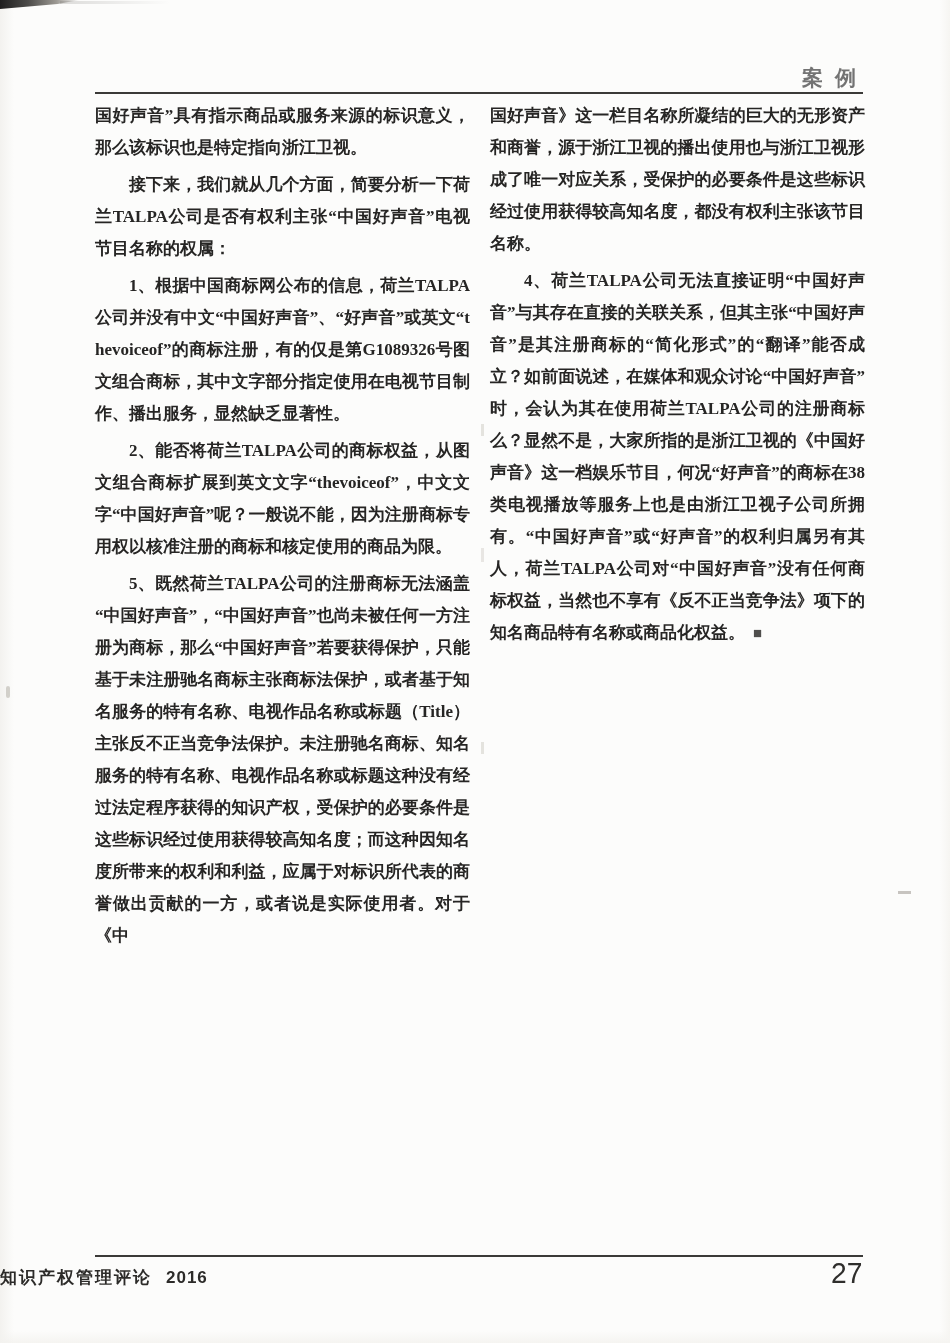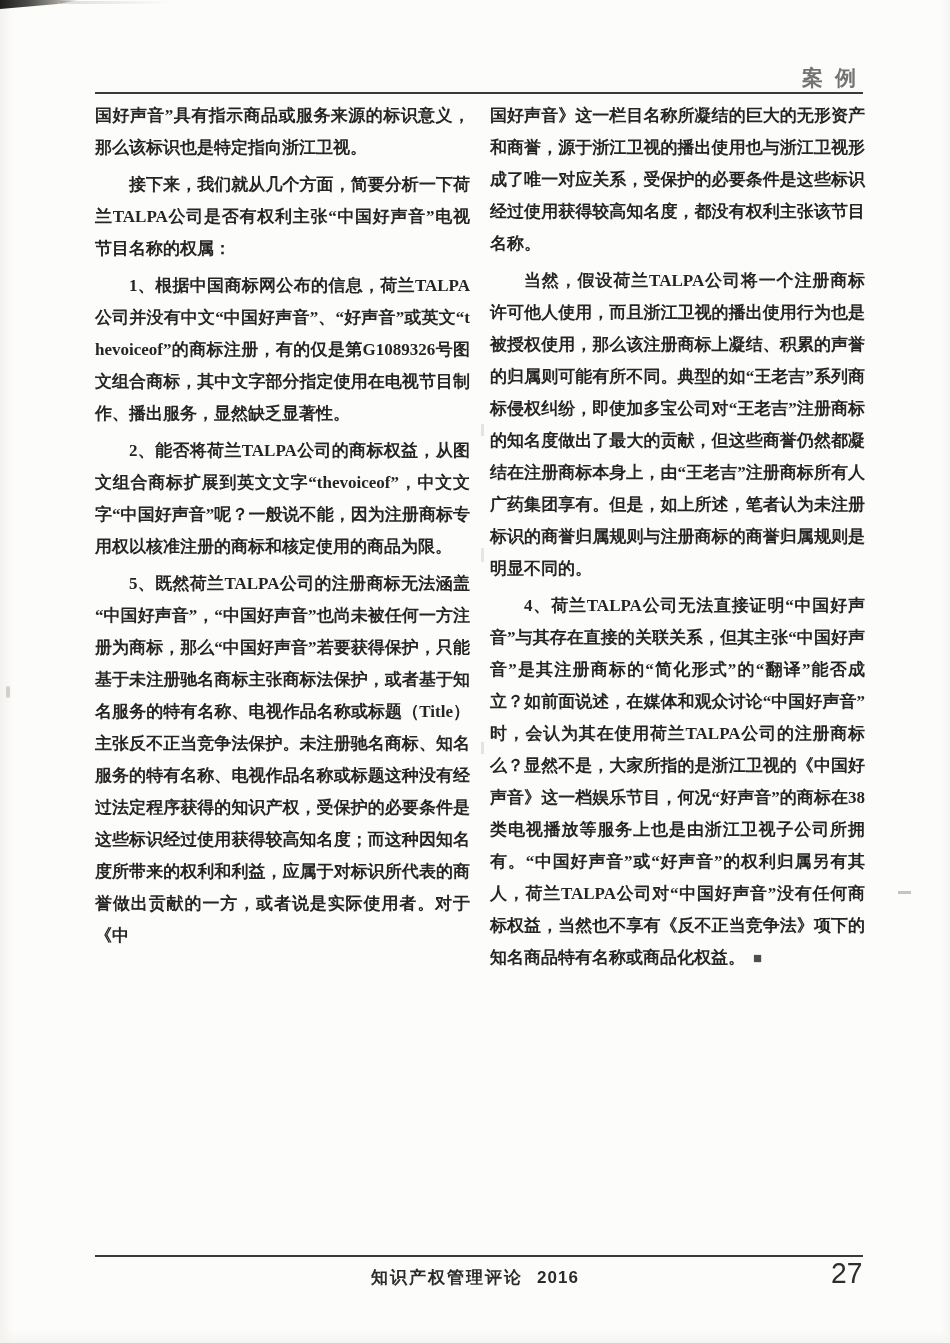"当然，假设荷兰TALPA公司将一个注册商标许可他人使用，而且浙江卫视的播出使用行" p.indent { html: <p>当然，假设荷兰TALPA公司将一个注册商标许可他人使用，而且浙江卫视的播出使用行为也是被授权使用，那么该注册商标上凝结、积累的声誉的归属则可能有所不同。典型的如“王老吉”系列商标侵权纠纷，即使加多宝公司对“王老吉”注册商标的知名度做出了最大的贡献，但这些商誉仍然都凝结在注册商标本身上，由“王老吉”注册商标所有人广药集团享有。但是，如上所述，笔者认为未注册标识的商誉归属规则与注册商标的商誉归属规则是明显不同的。</p> -> none }
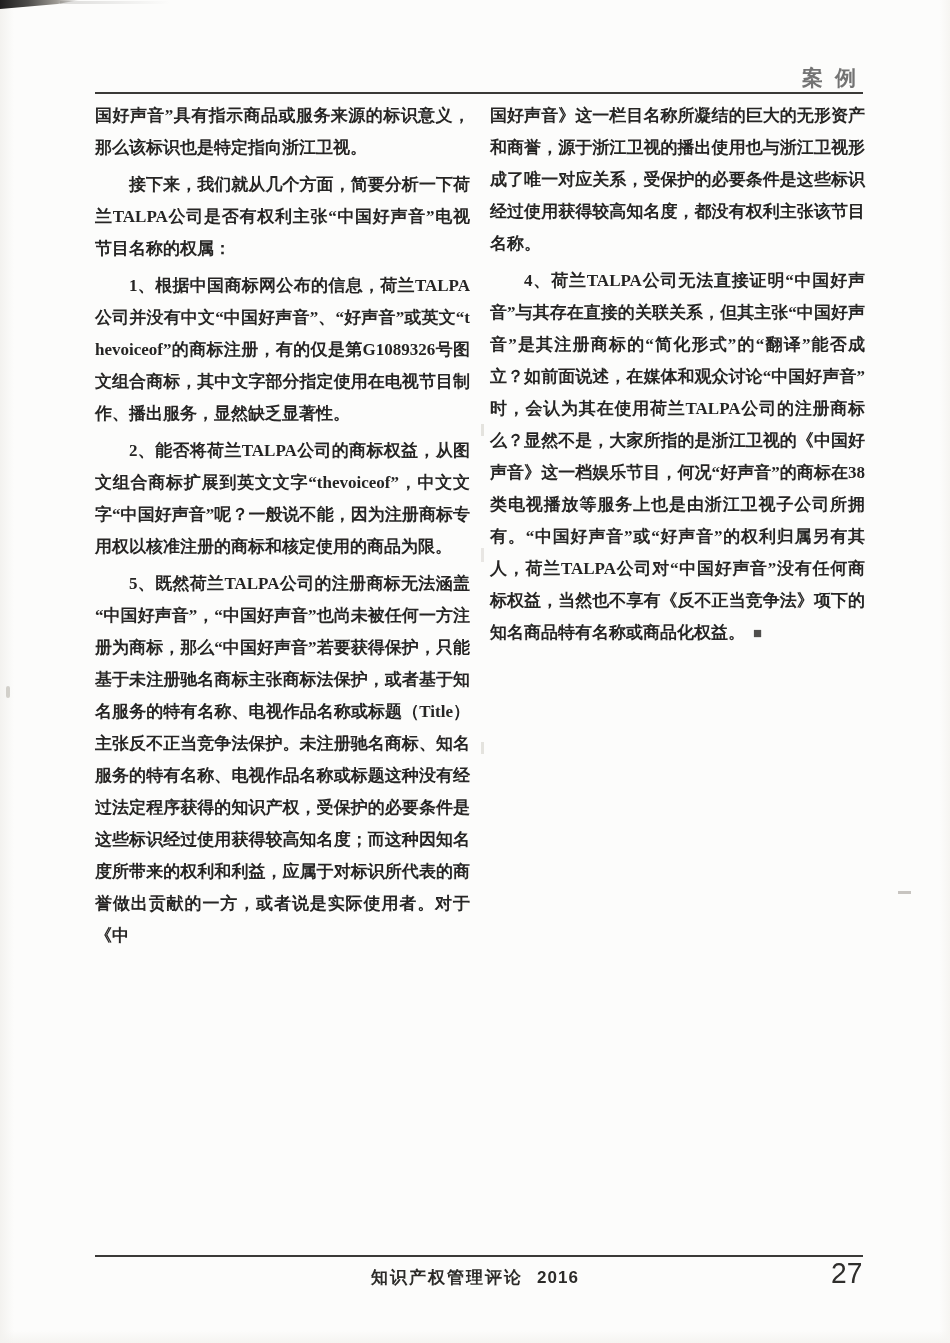"知识产权管理评论 2016" .footer-title { text-align: center -> left }
